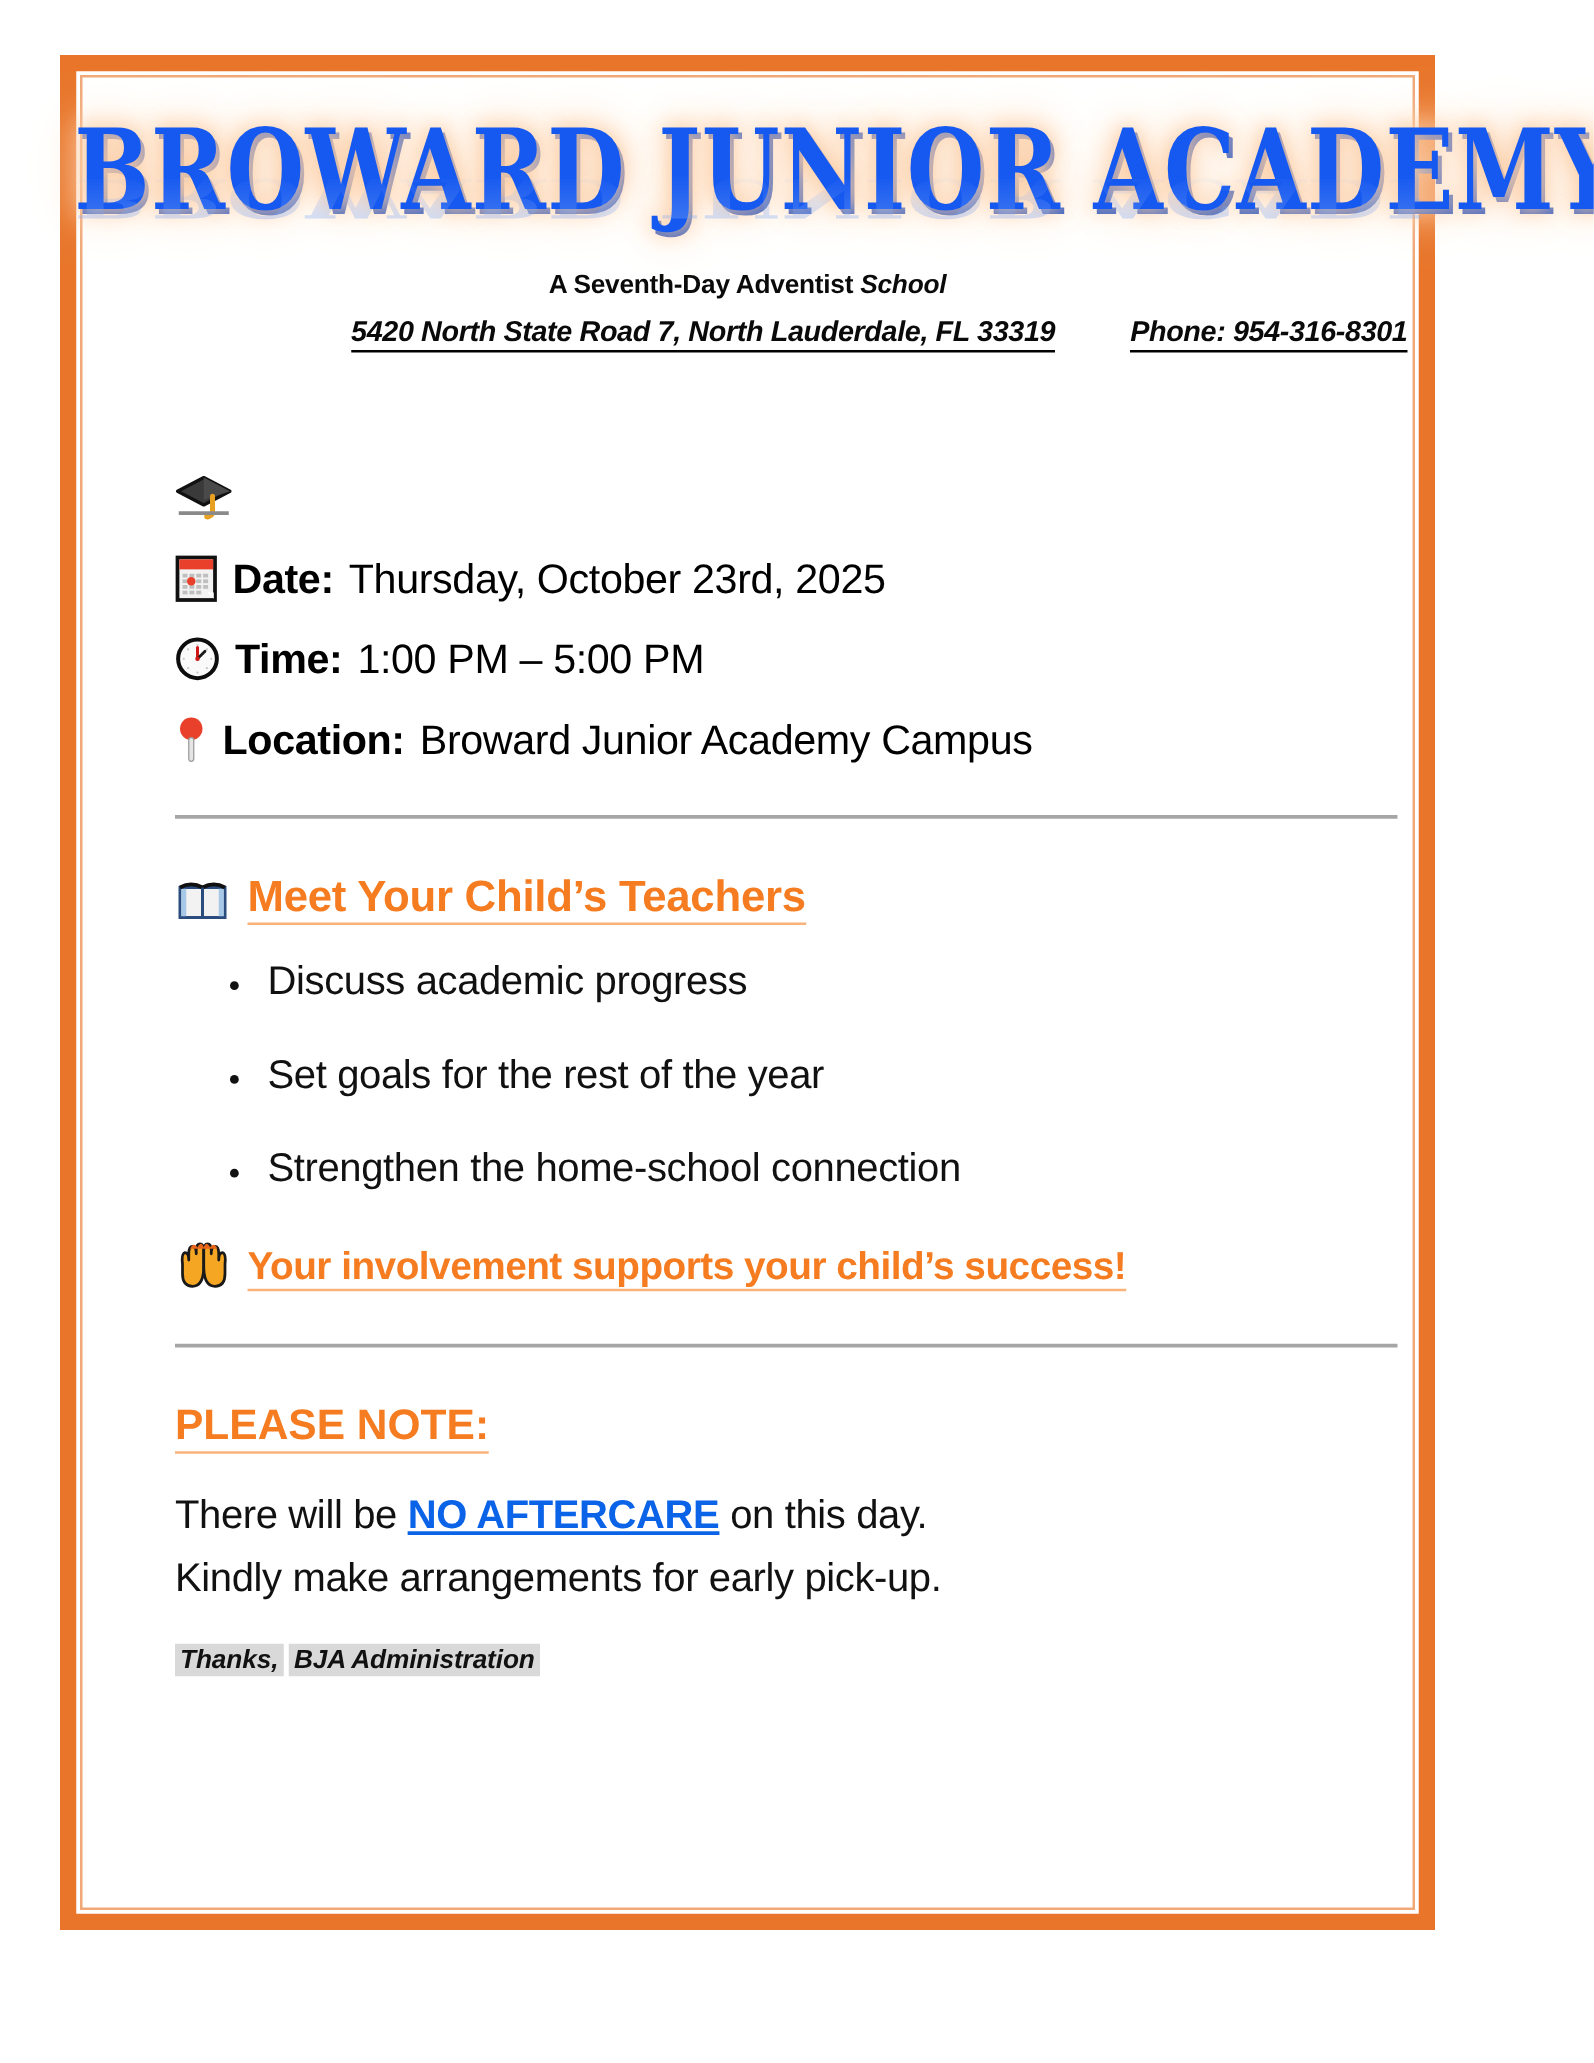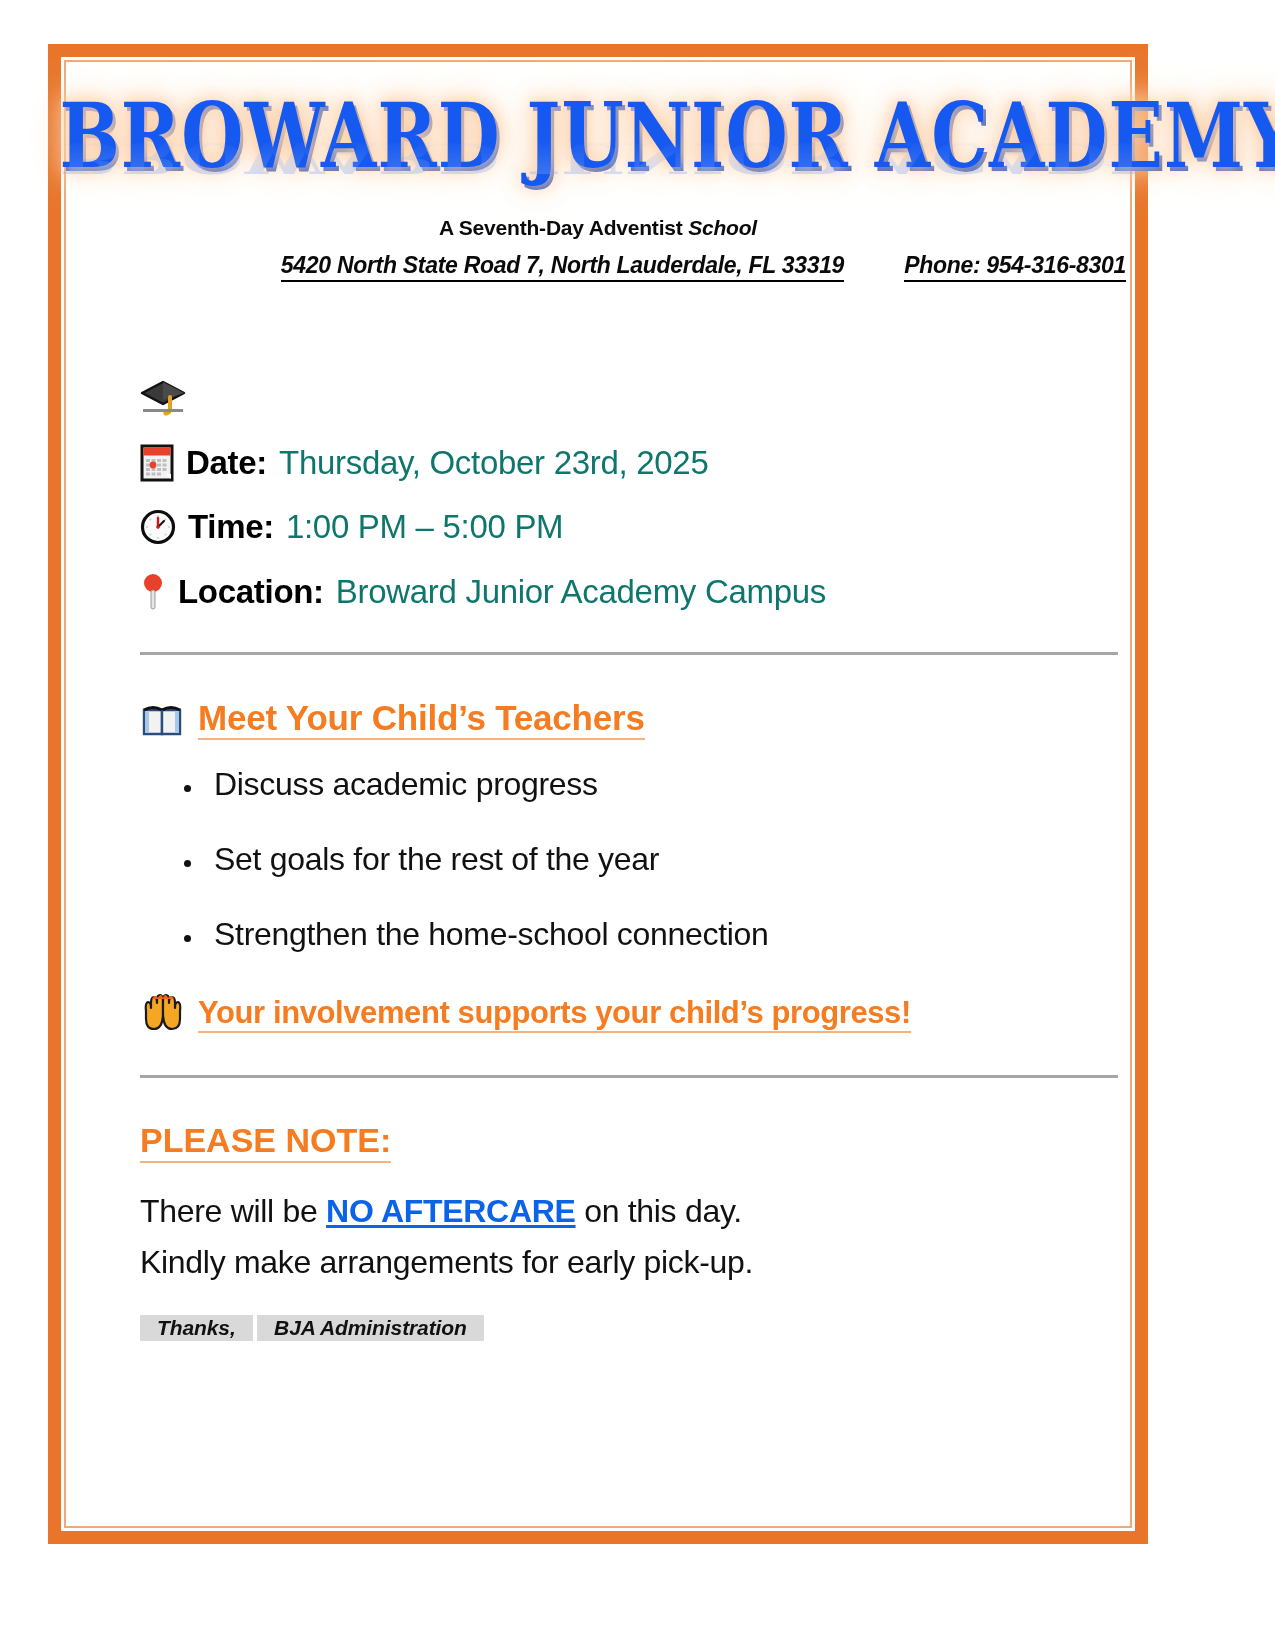"Thursday, October 23rd, 2025" .detail-row .val { color: #0f766e -> #000000 }
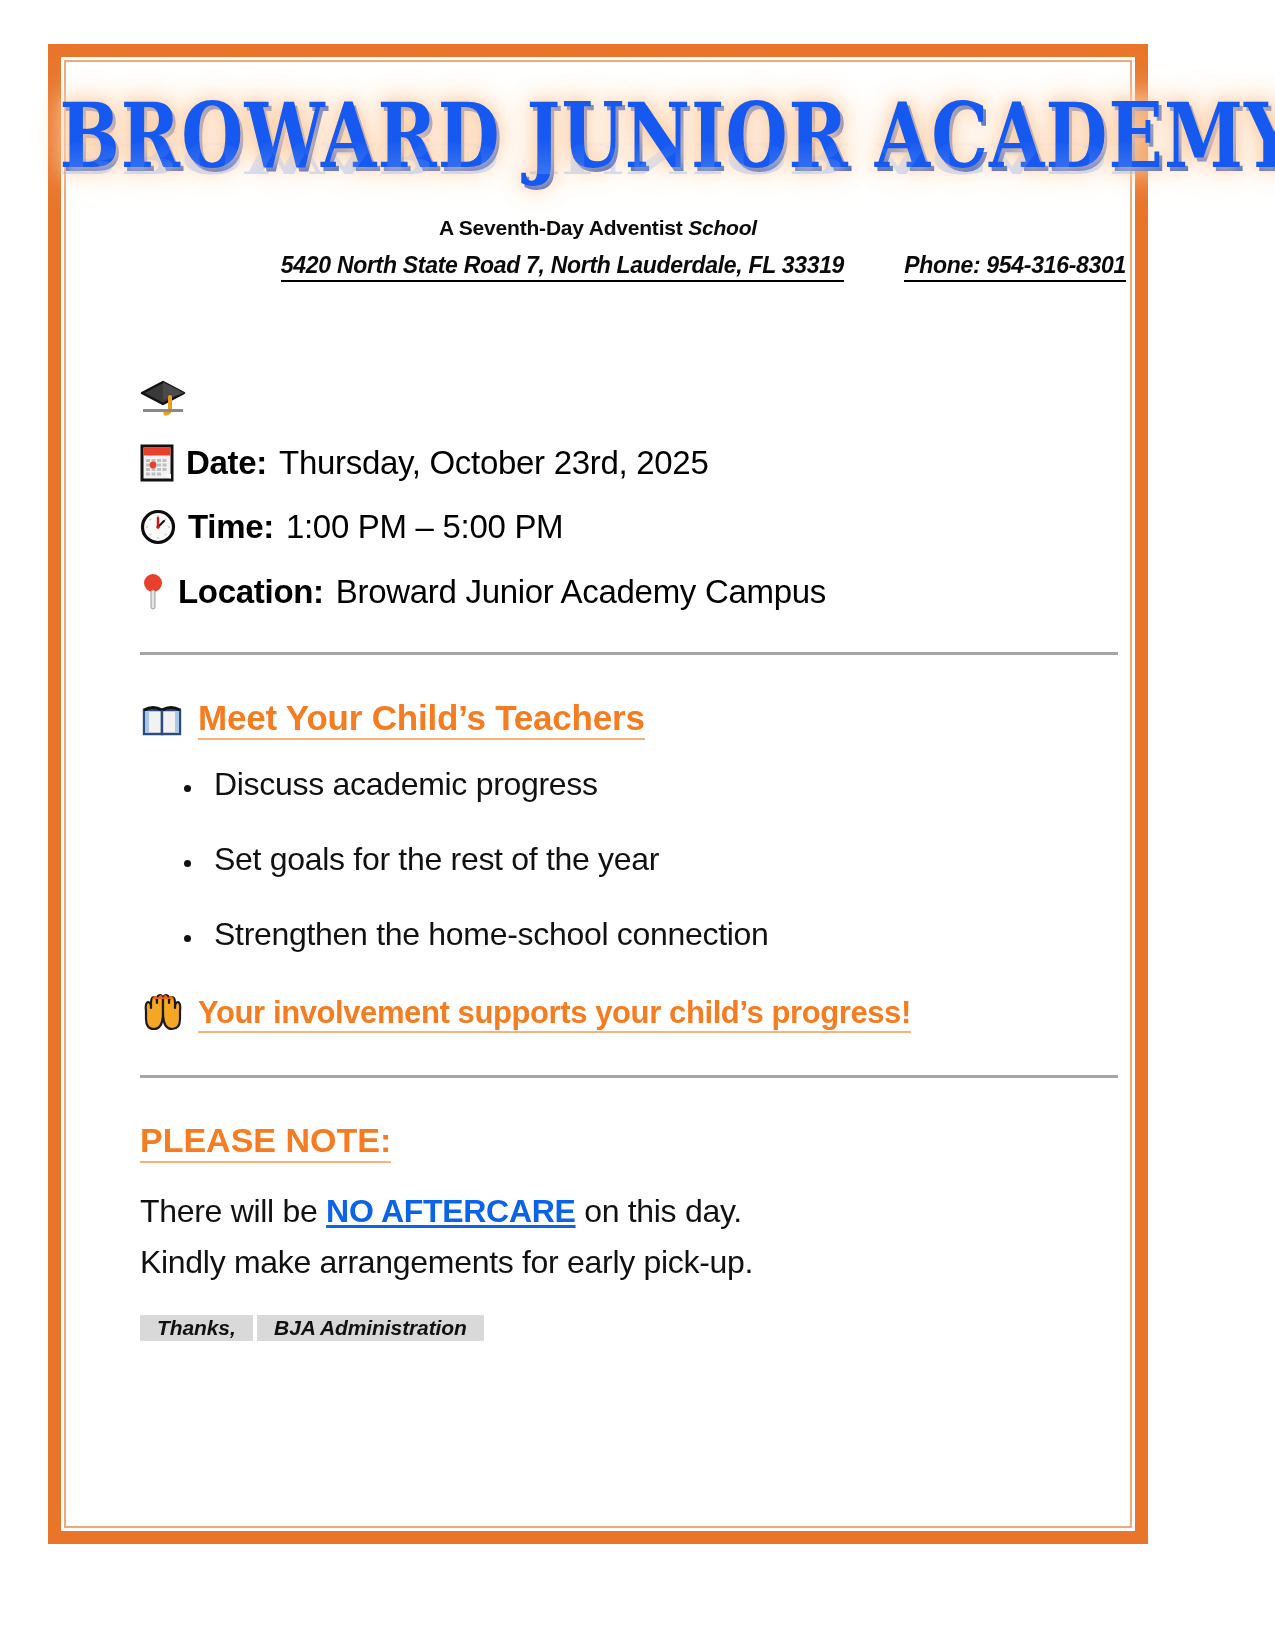"Your involvement supports your child’s" span.itext { text: progress -> success }
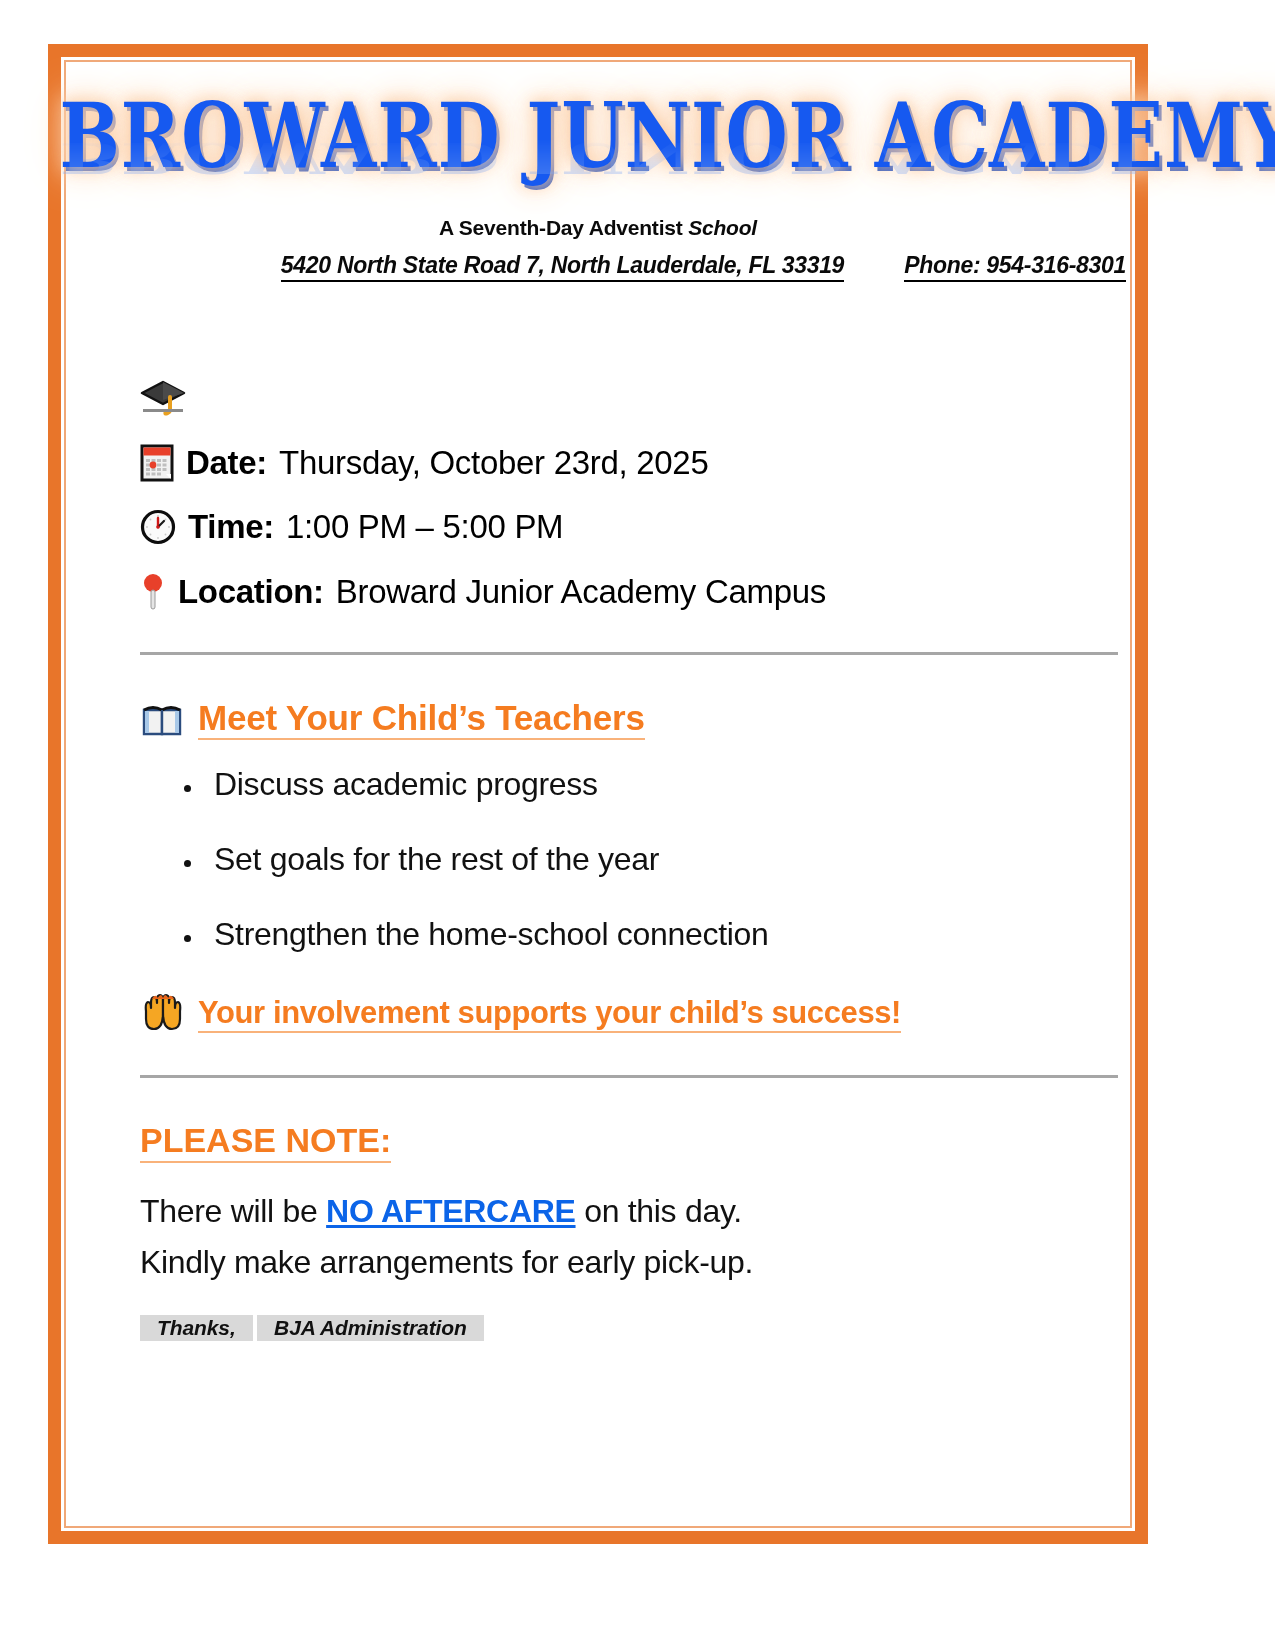"Thanks," .signoff div { padding: 1px 17px -> 1px 4px }
